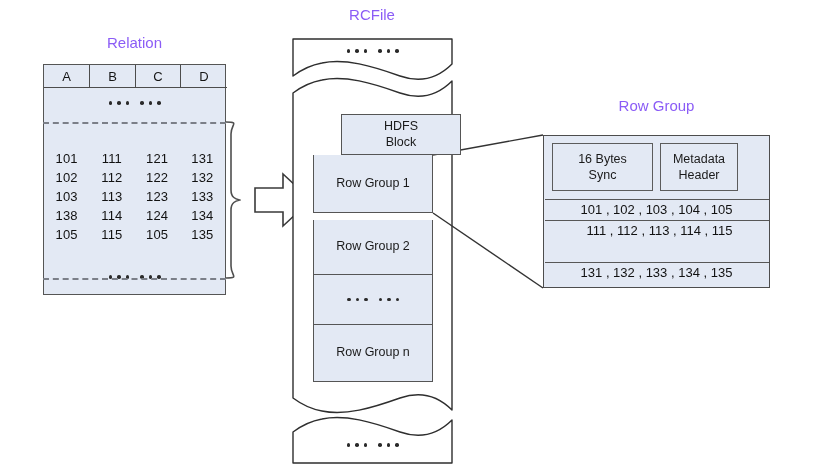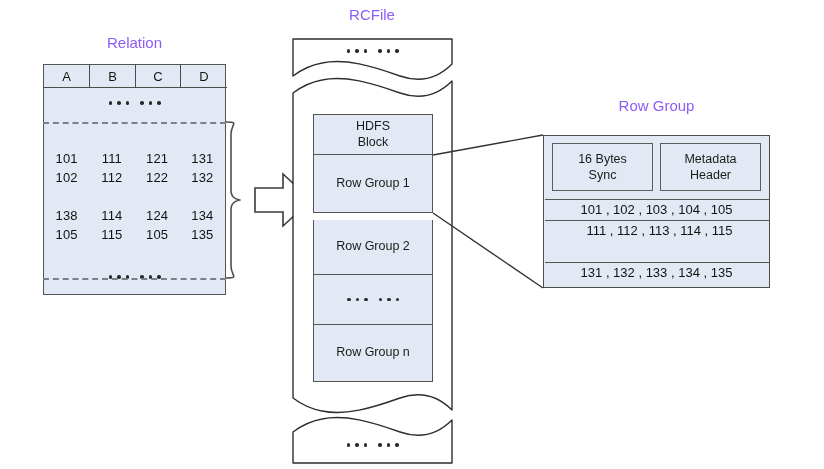"HDFS" .stackcell.first { margin-left: none -> 28px }
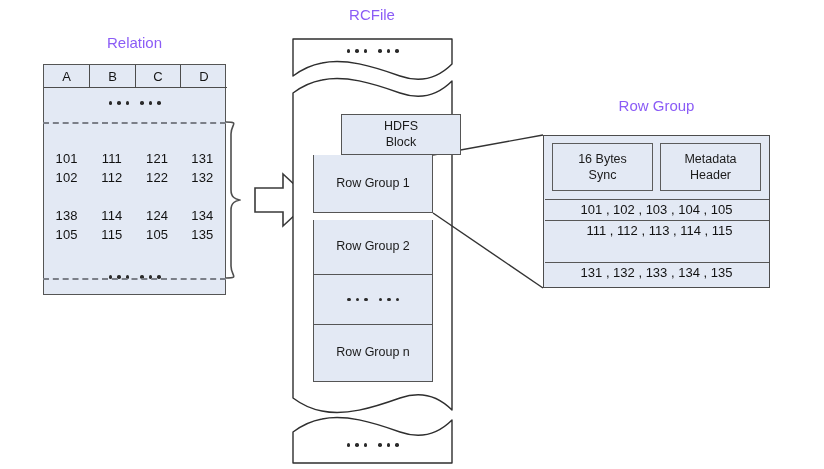"Metadata" div.rg-sub { width: 101px -> 78px }
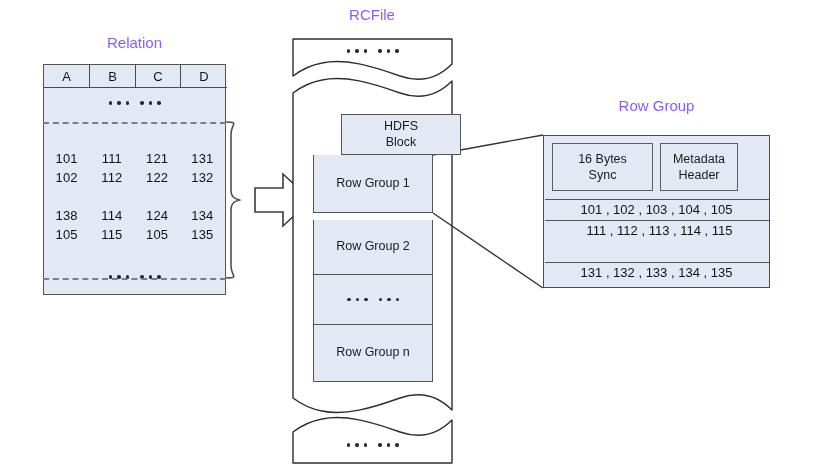"103" div.numrow { html: none -> <div> <span>103</span> <span>113</span> <span>123</span> <span>133</span> </div> }
